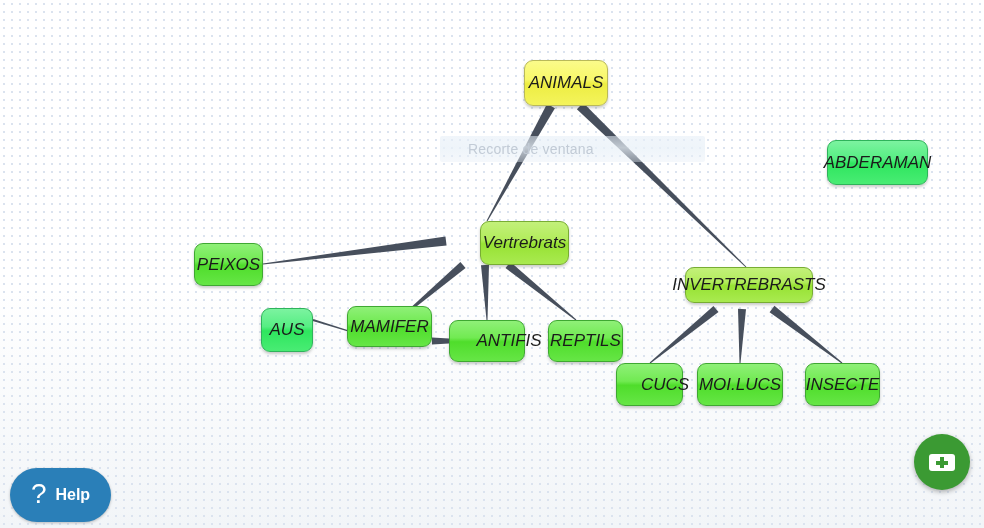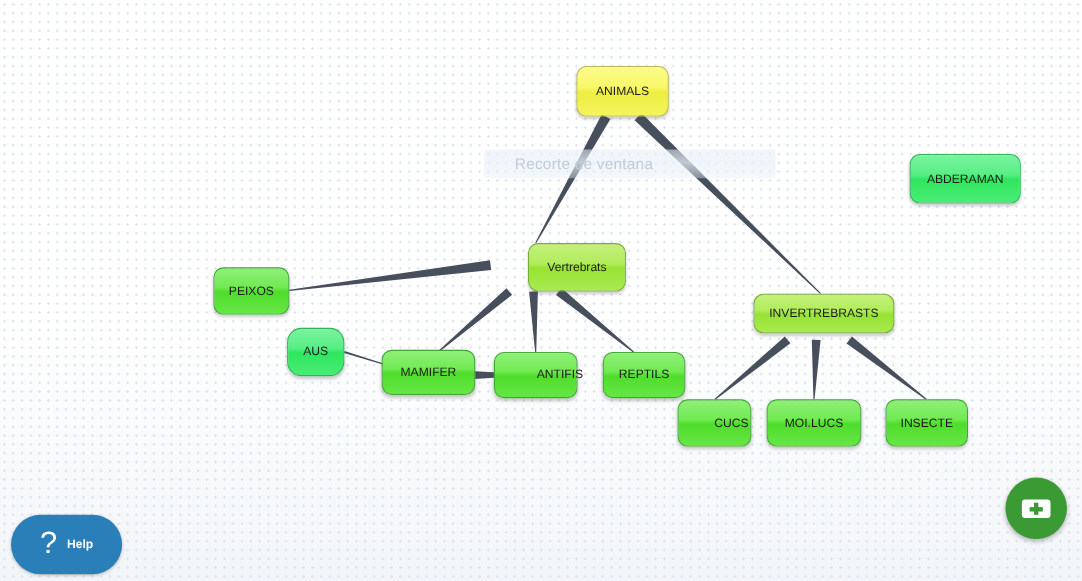"ANIMALS" .node { font-size: 11px -> 17px; font-style: none -> italic }
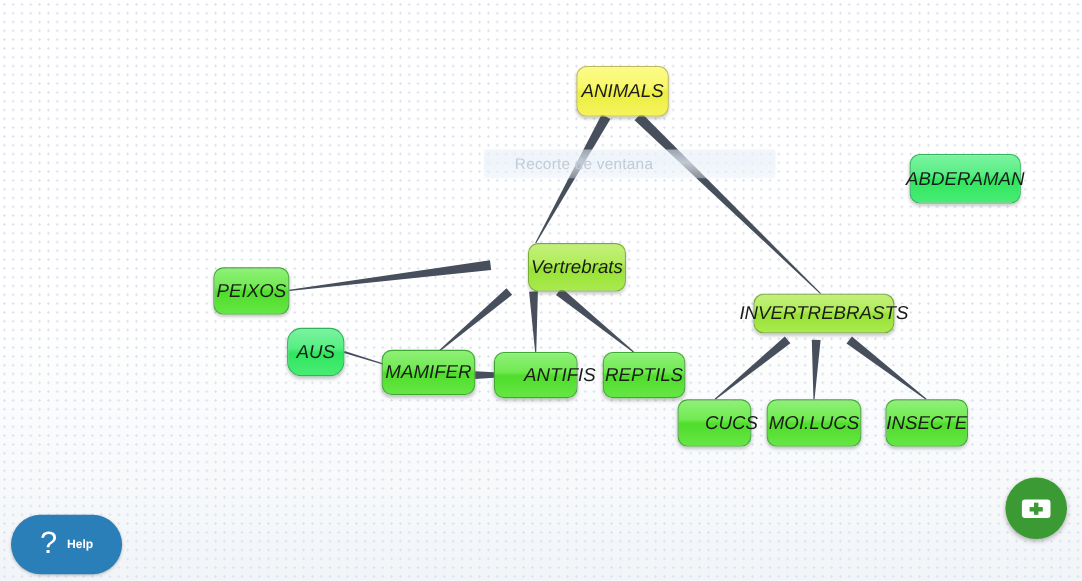"AUS" div.node { border-radius: 13px -> none; top: 298px -> 308px }
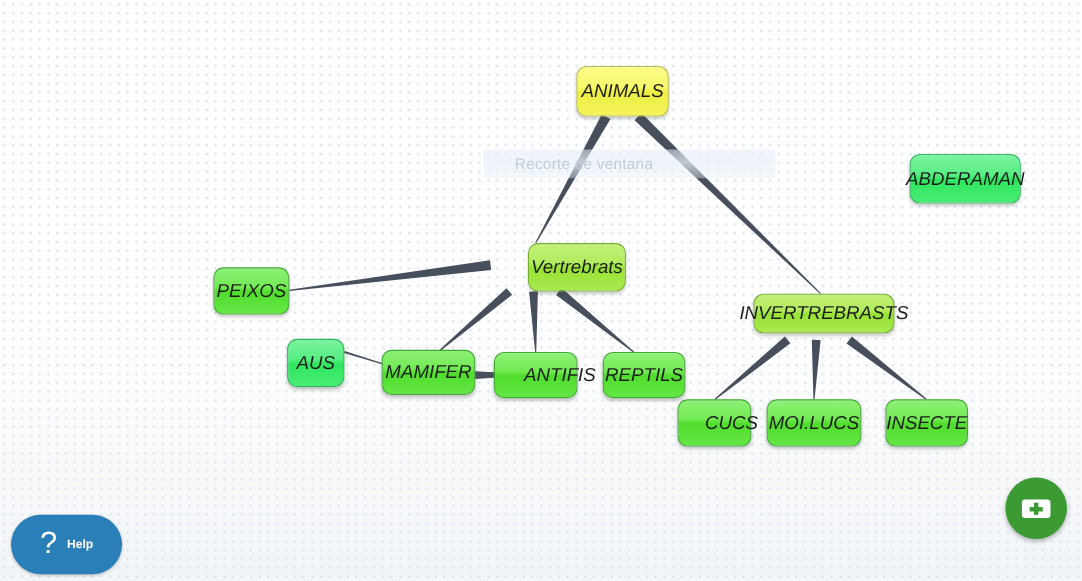"MAMIFER" div.node { top: 318px -> 306px }
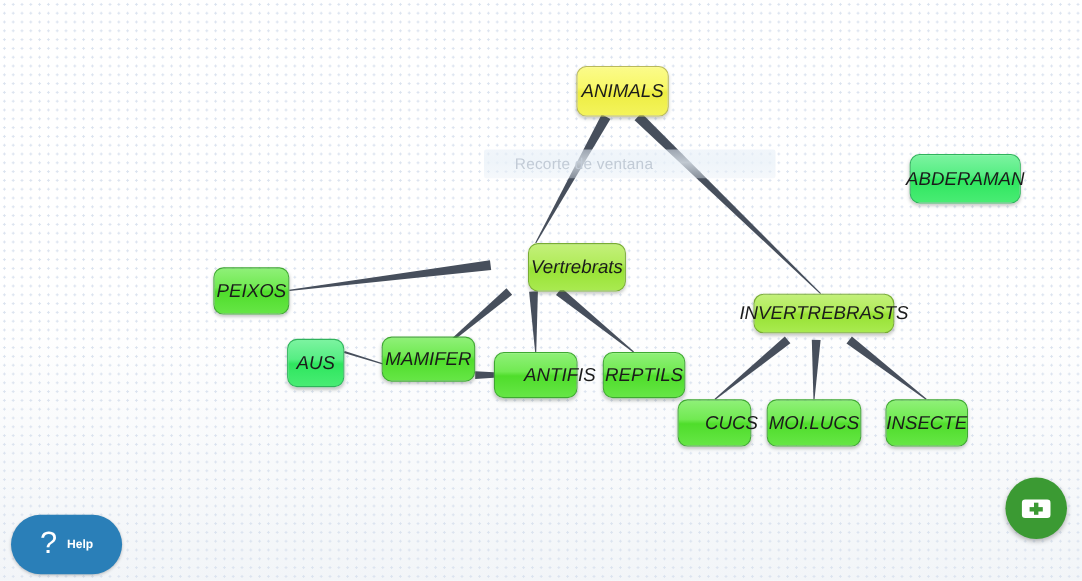"Help" #help-button .help-text { font-size: 11px -> 16px }
